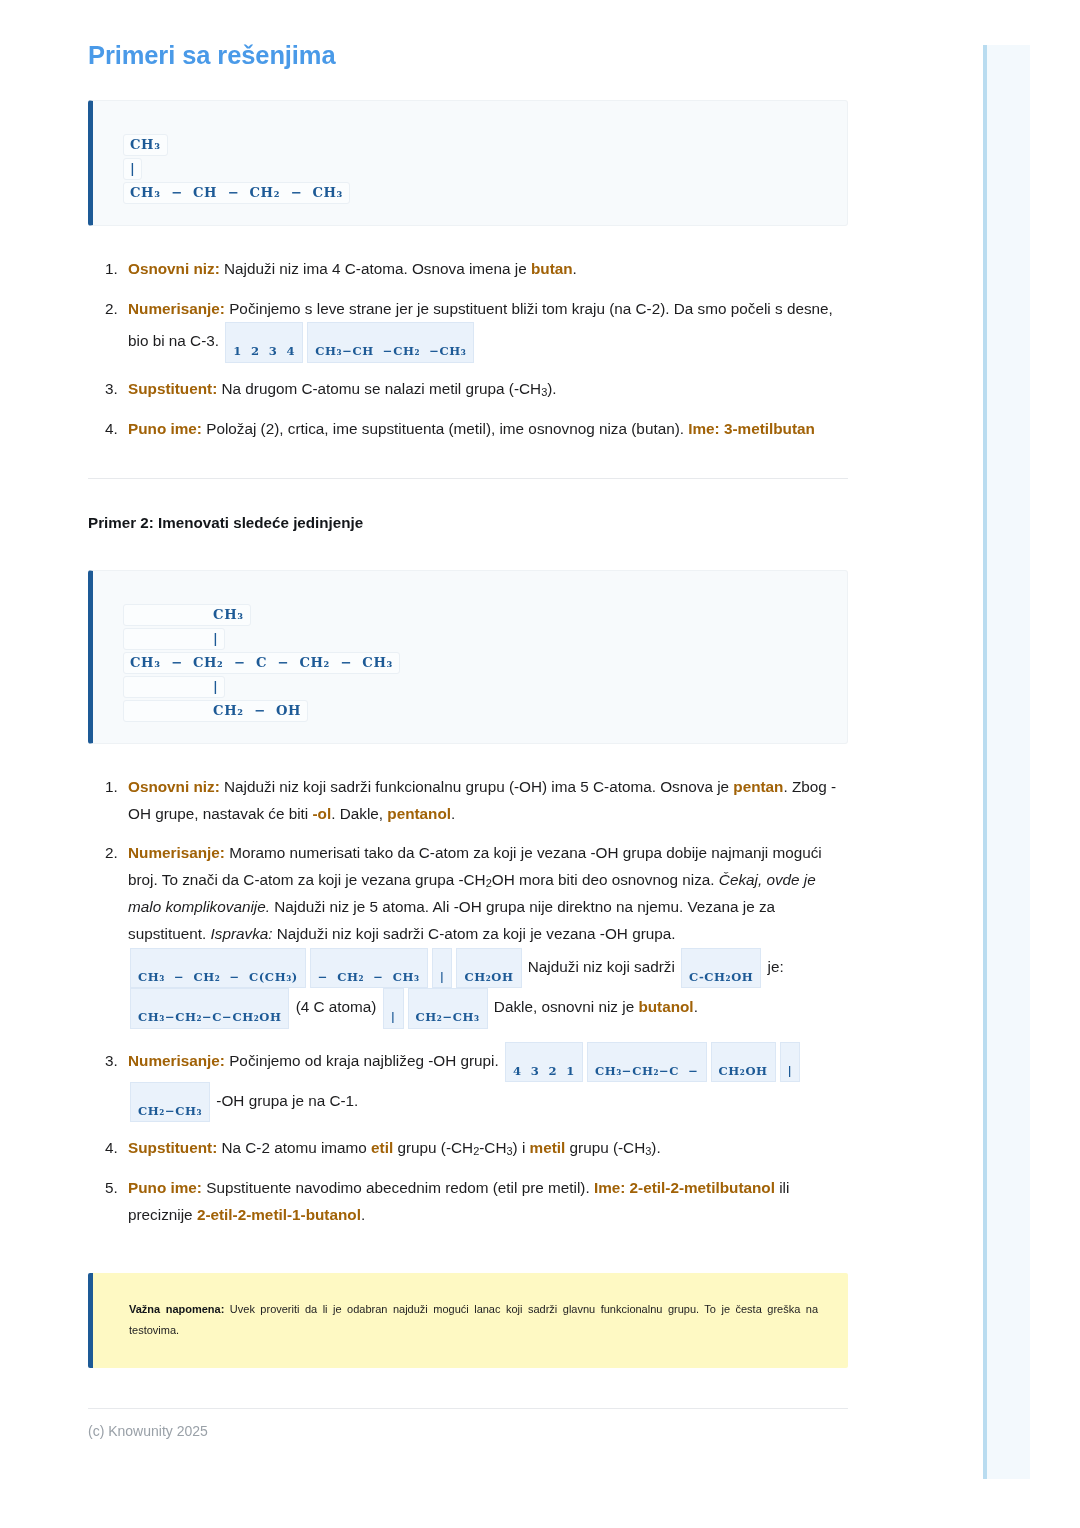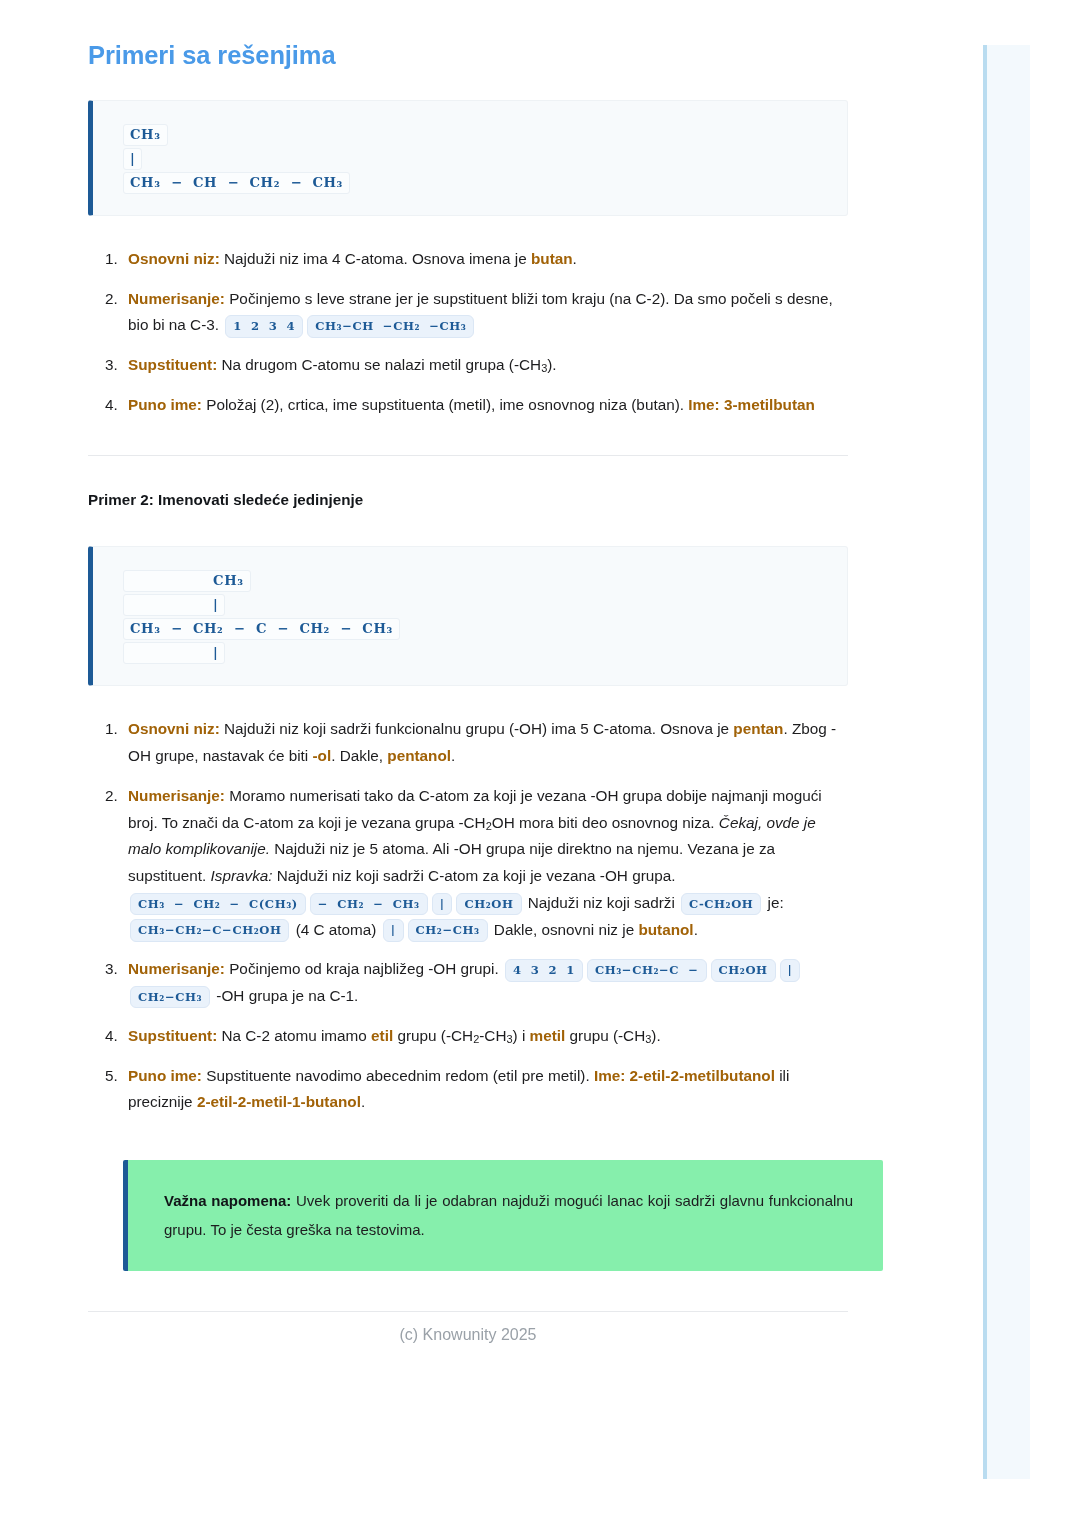"CH₃" .formula-block { padding: 22px 26px 20px 30px -> 32px 26px 20px 30px }
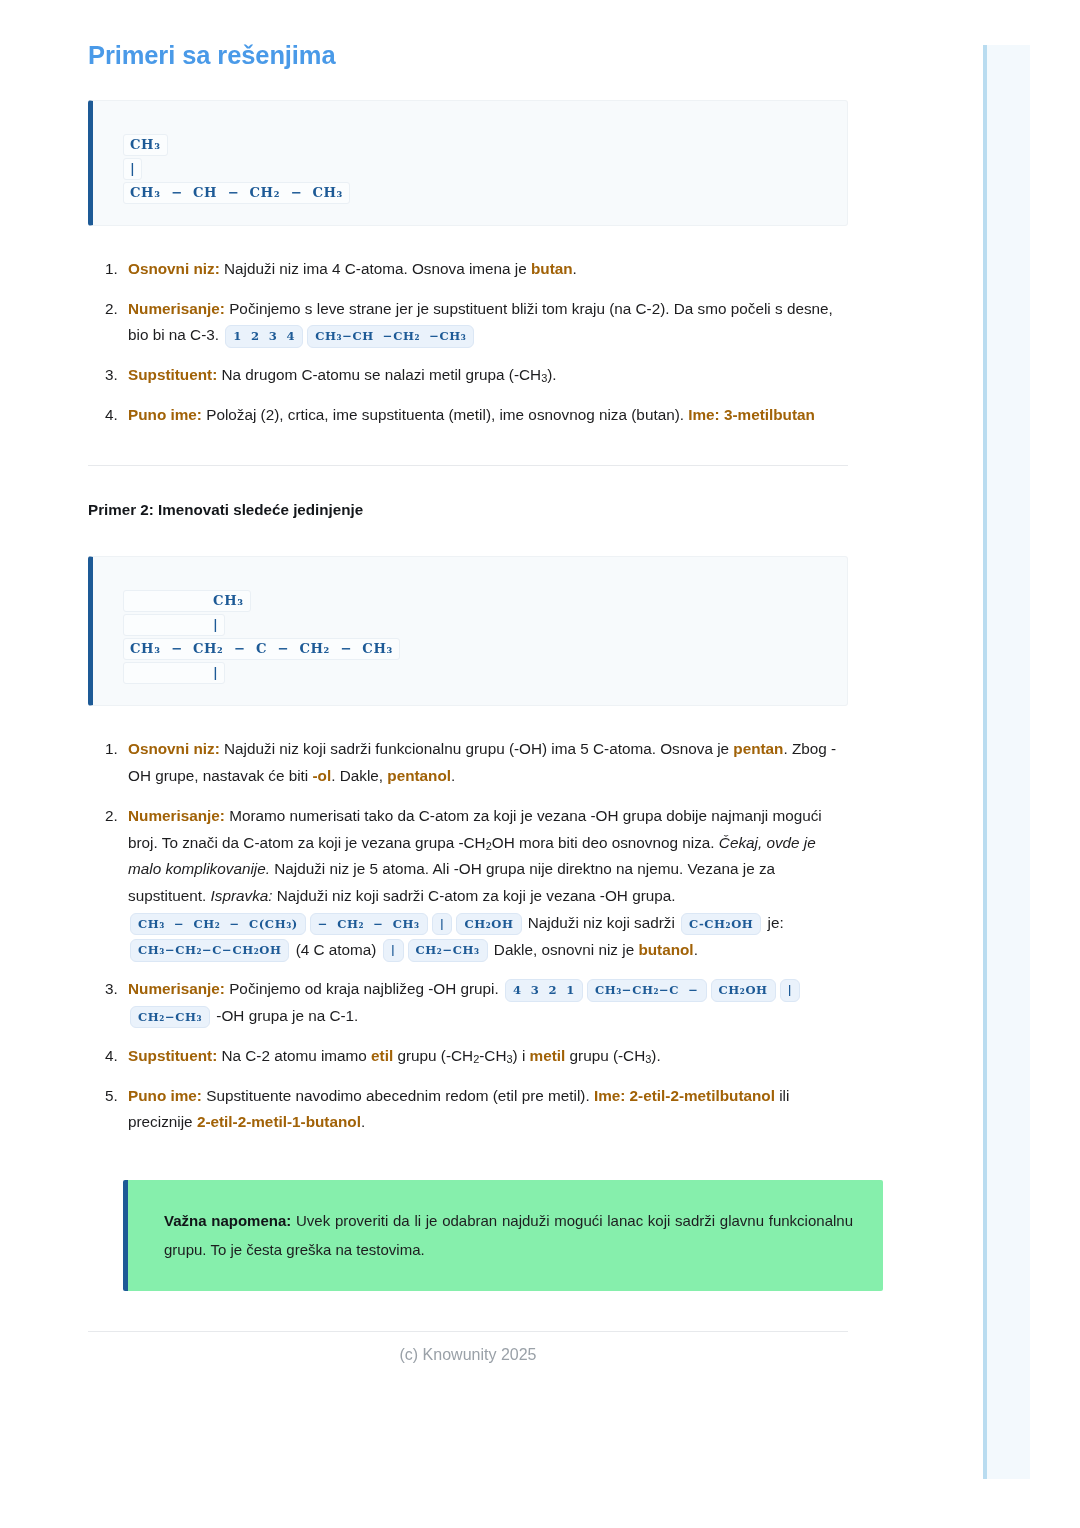"1 2 3 4" code.chip { border-radius: 6px -> 0; padding: 3px 7px 3px 7px -> 21px 7px 3px 7px }
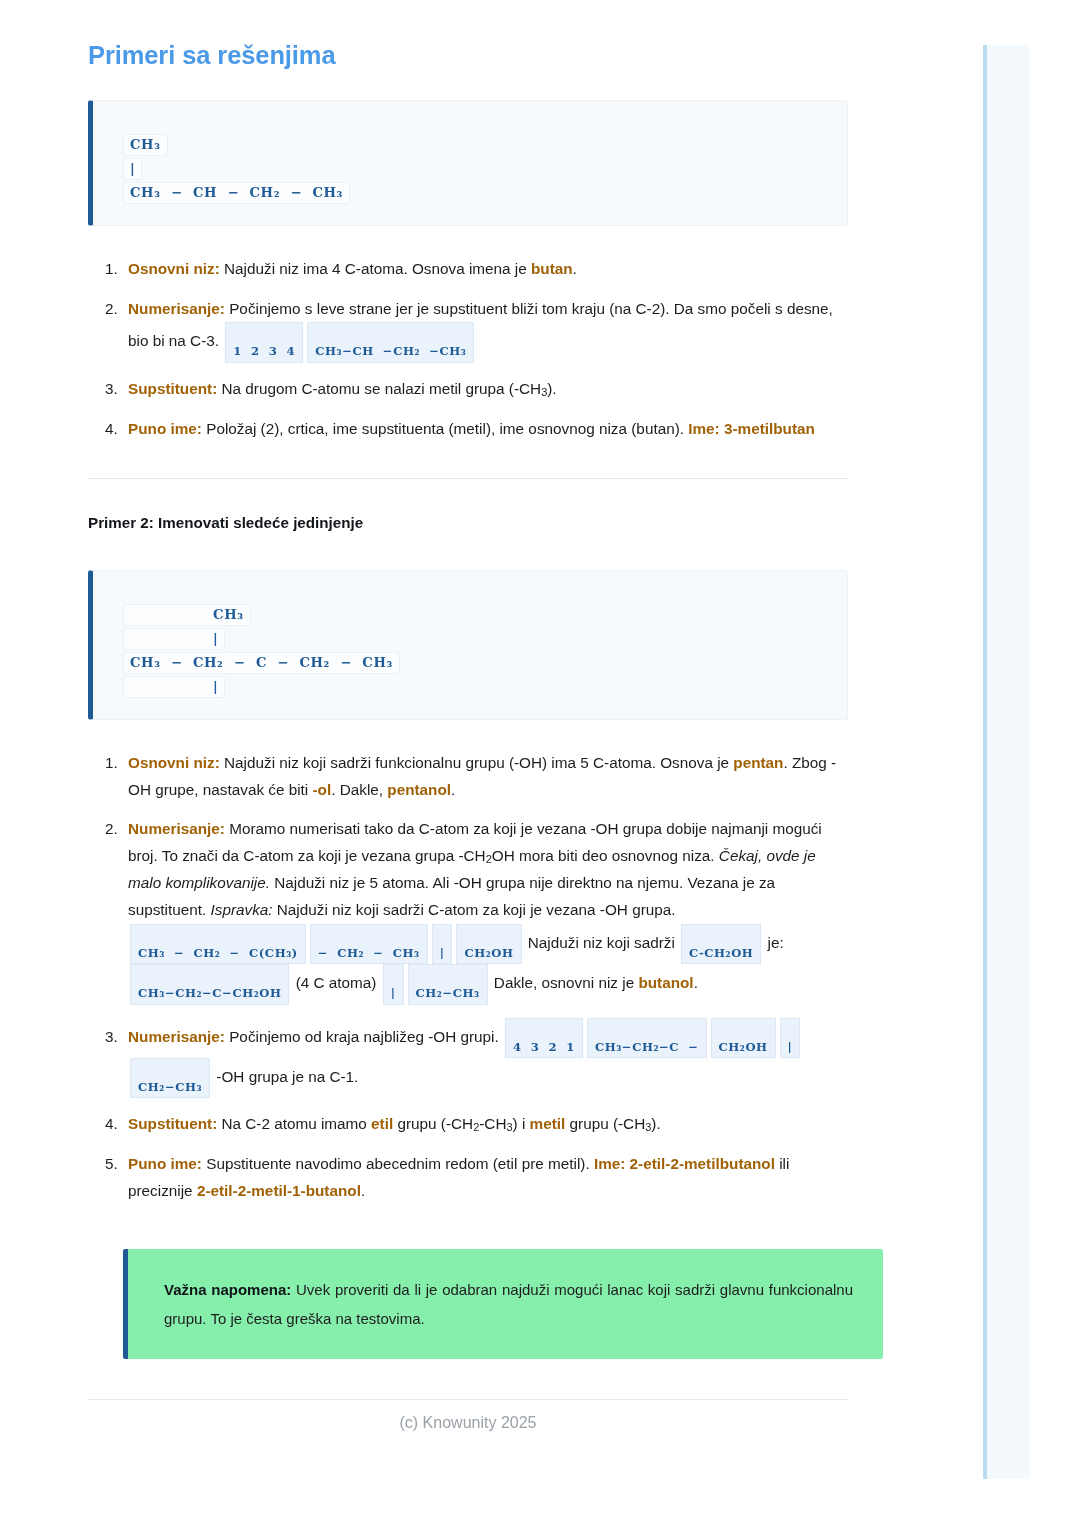"CH₂ − OH" div.formula-line { html: none -> <div><span> CH₂ − OH</span></div> }
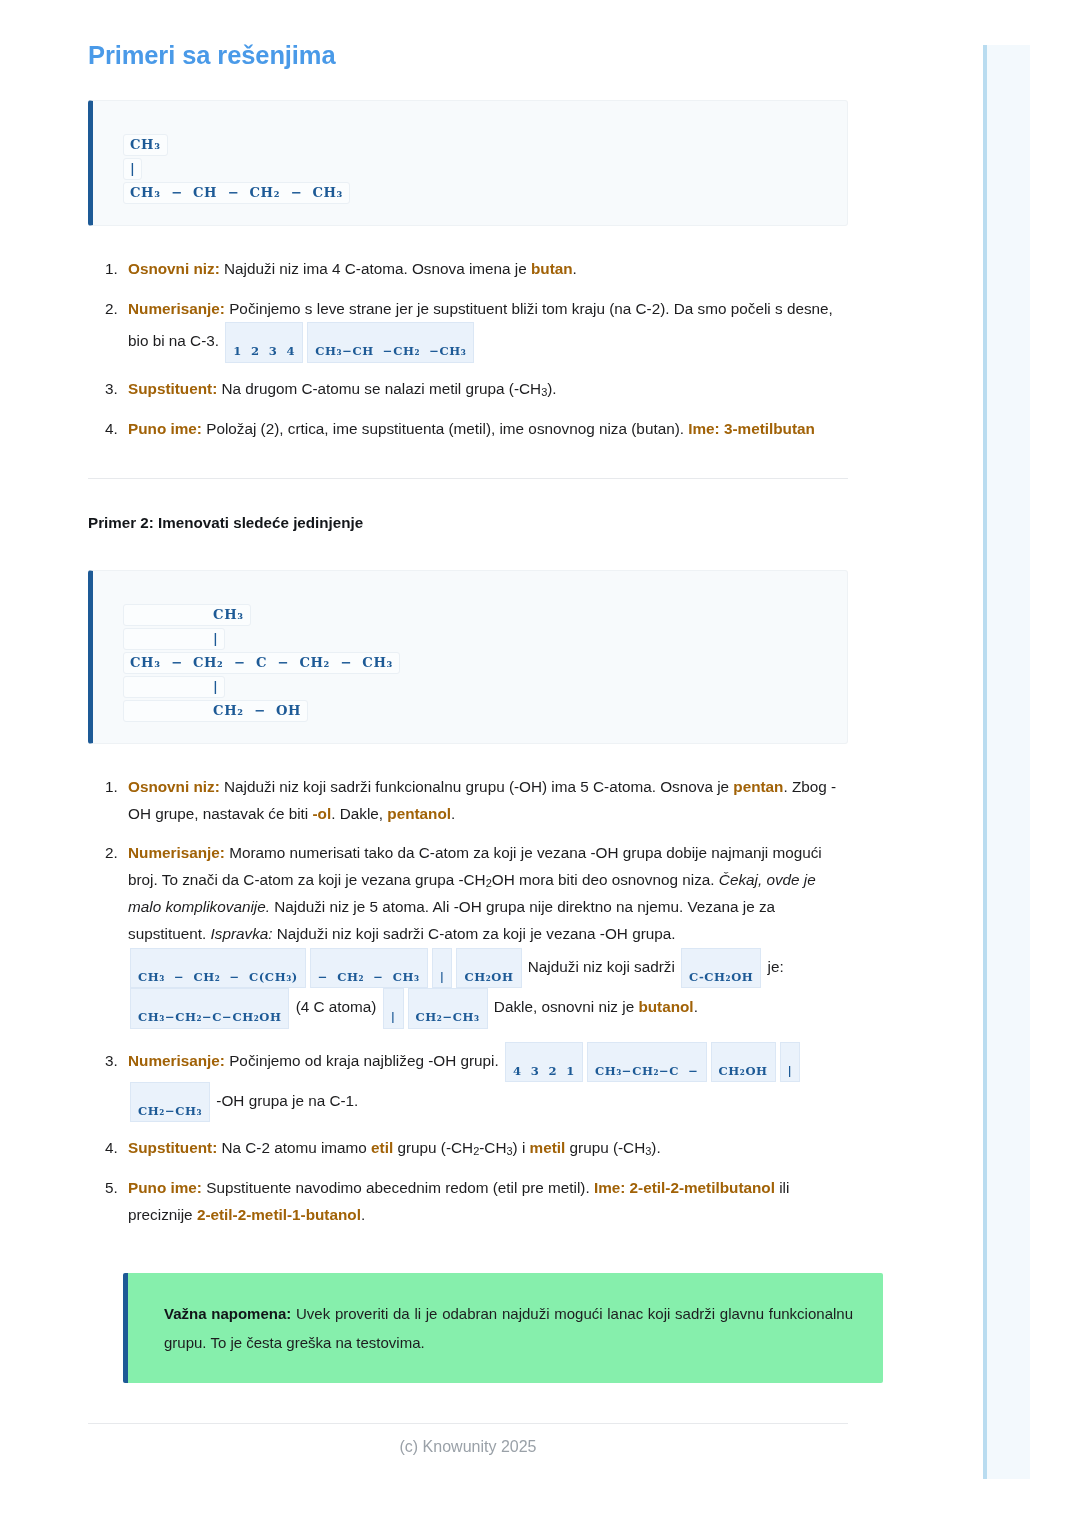"Važna napomena: Uvek proveriti da" .note { background: #86efac -> #fef9c3; font-size: 15px -> 11px; margin-left: 35px -> none }
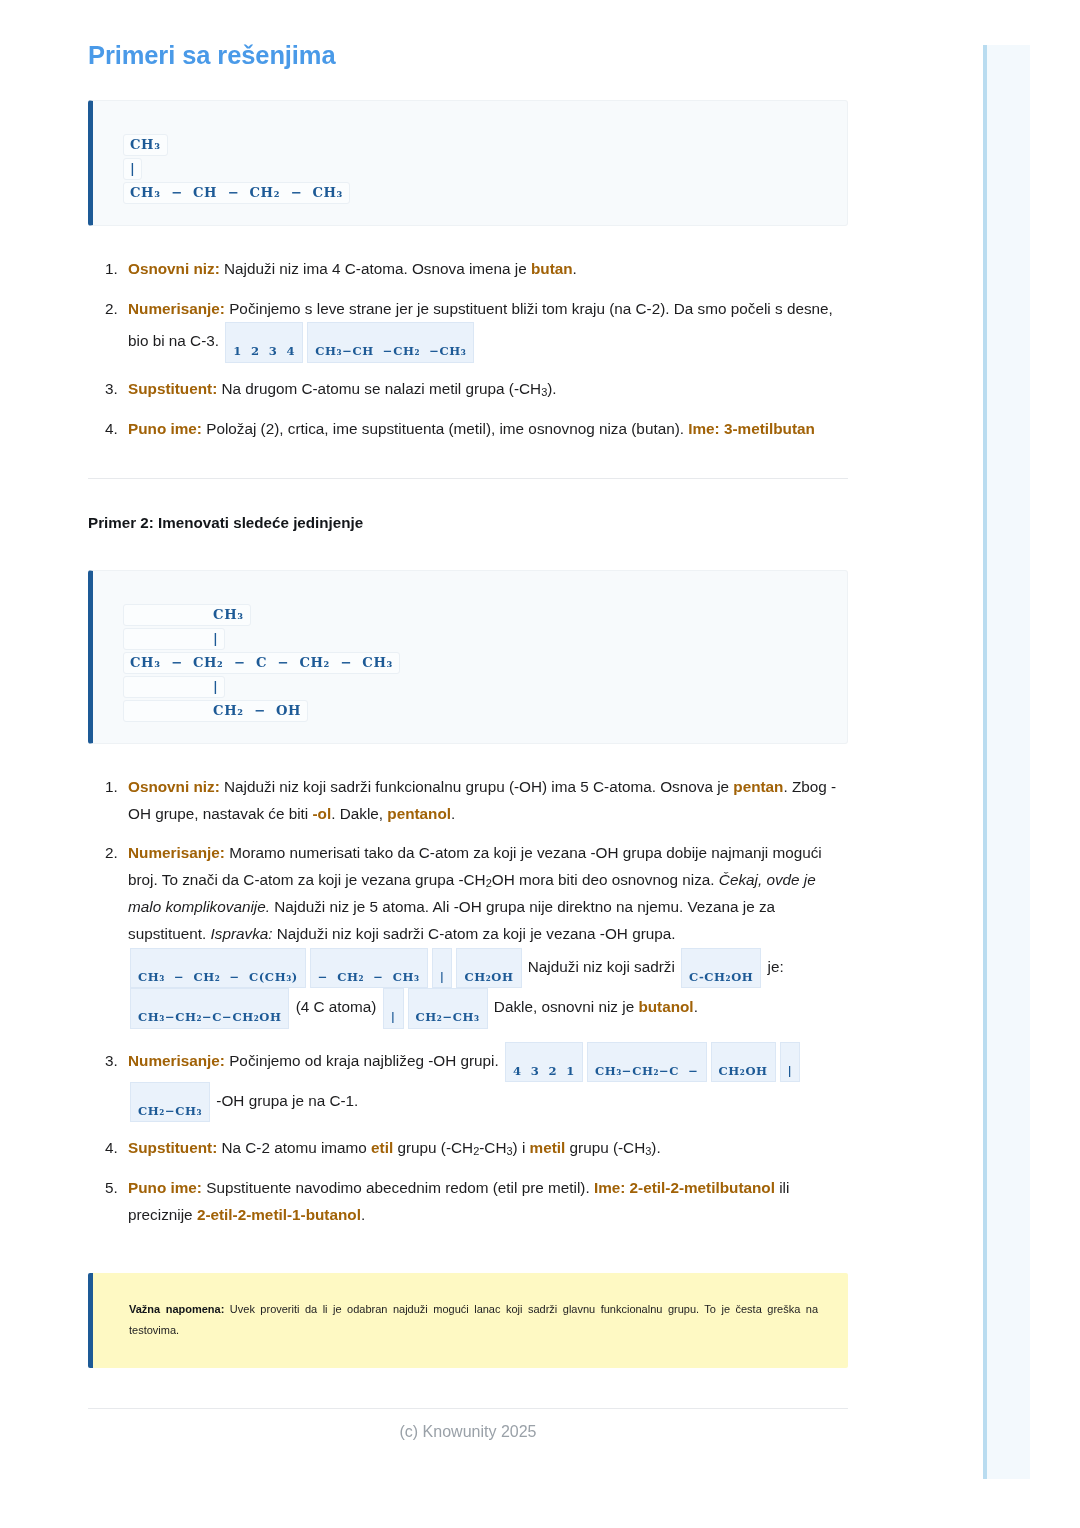"(c) Knowunity 2025" .footer { font-size: 16px -> 14px; text-align: center -> left }
